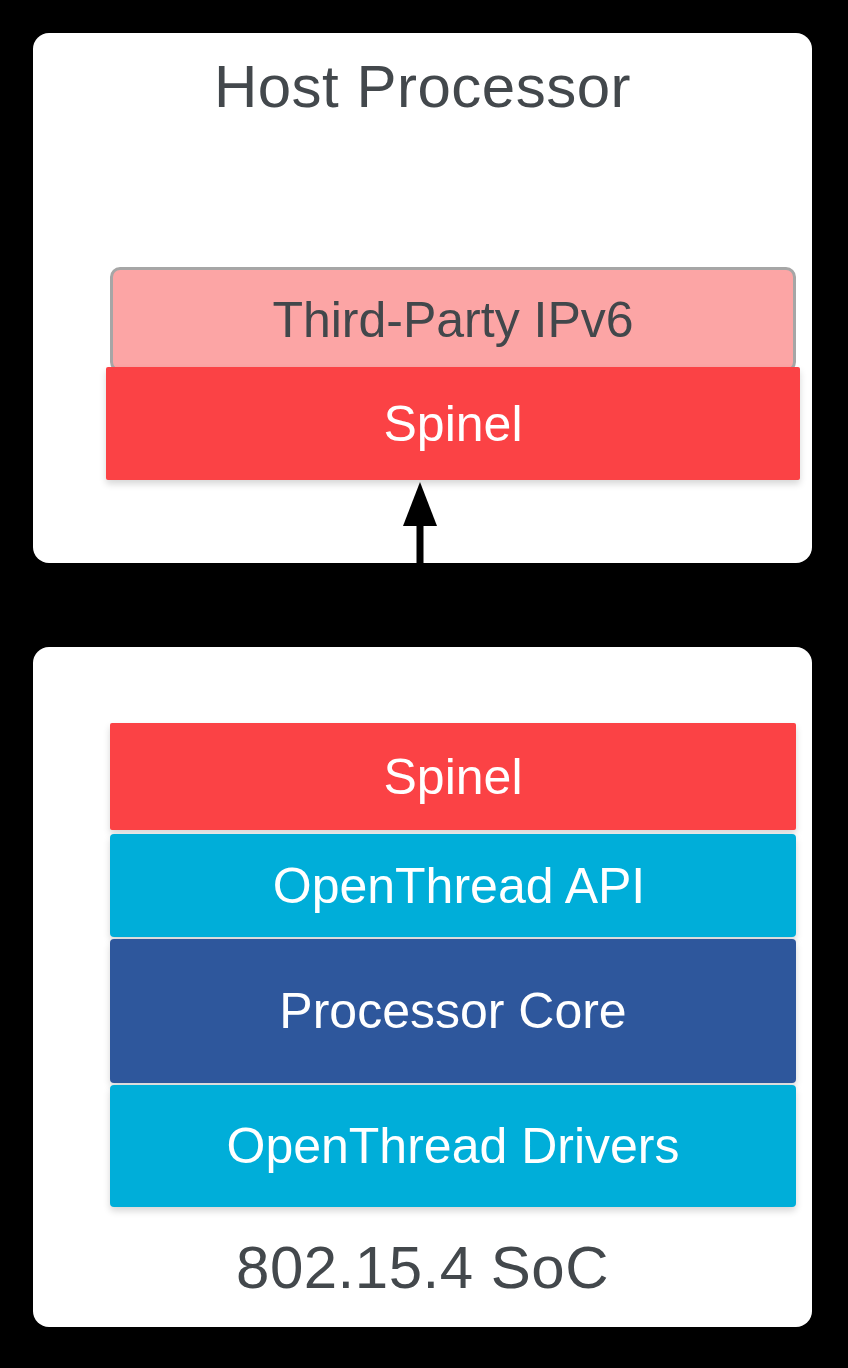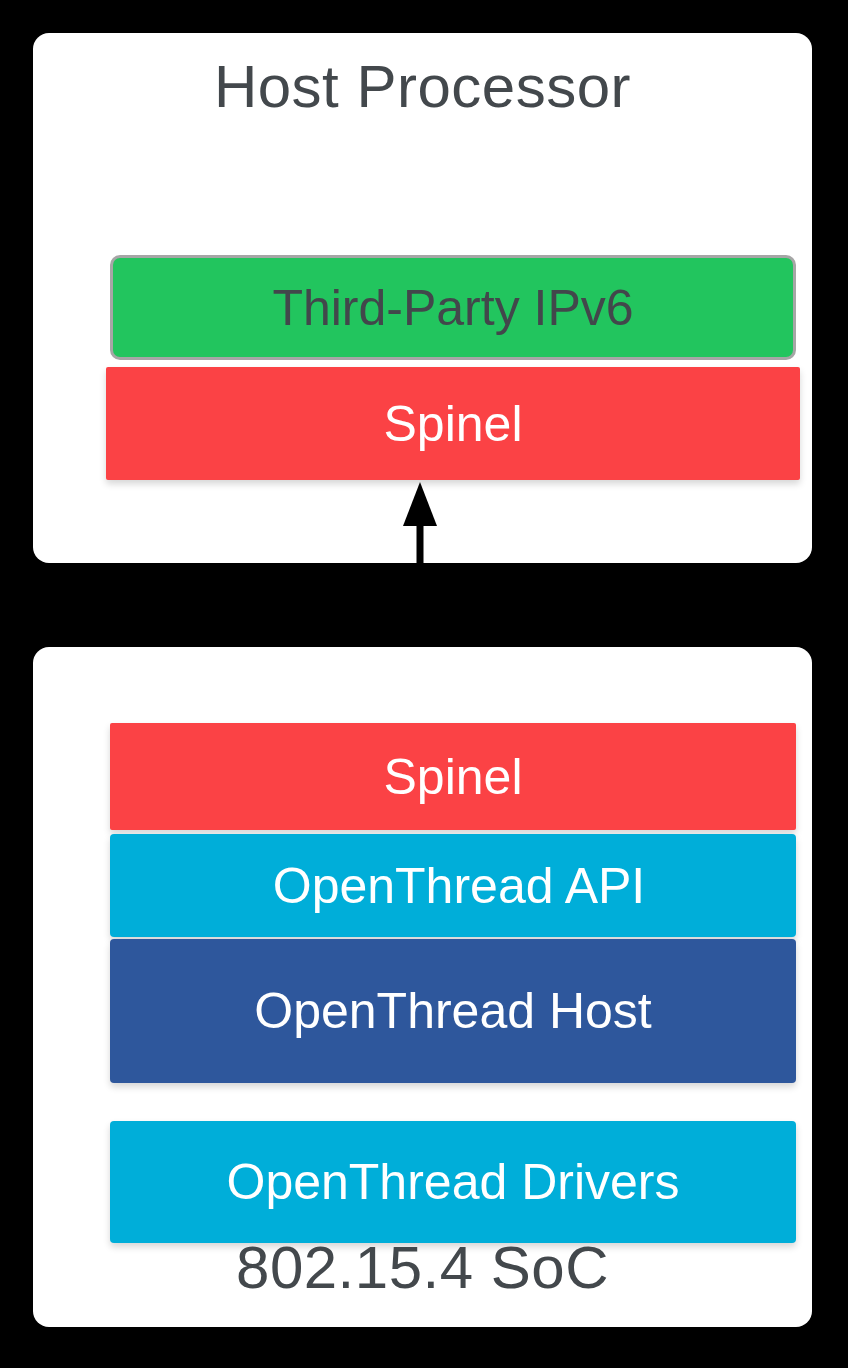"Third-Party IPv6" div.layer { background: #22c55e -> #fca5a5; margin-top: none -> 12px }
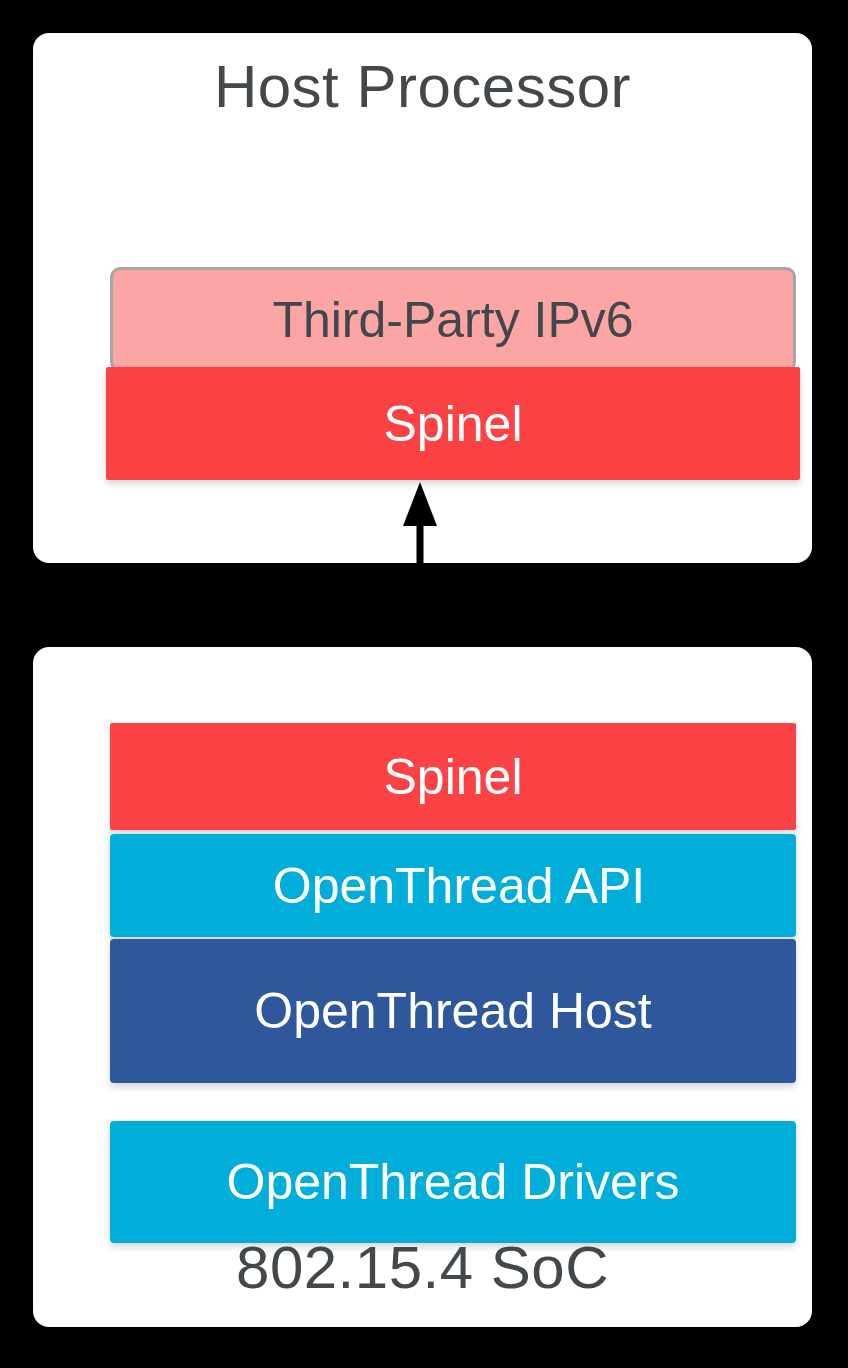"OpenThread Host" span { text: OpenThread Host -> Processor Core }
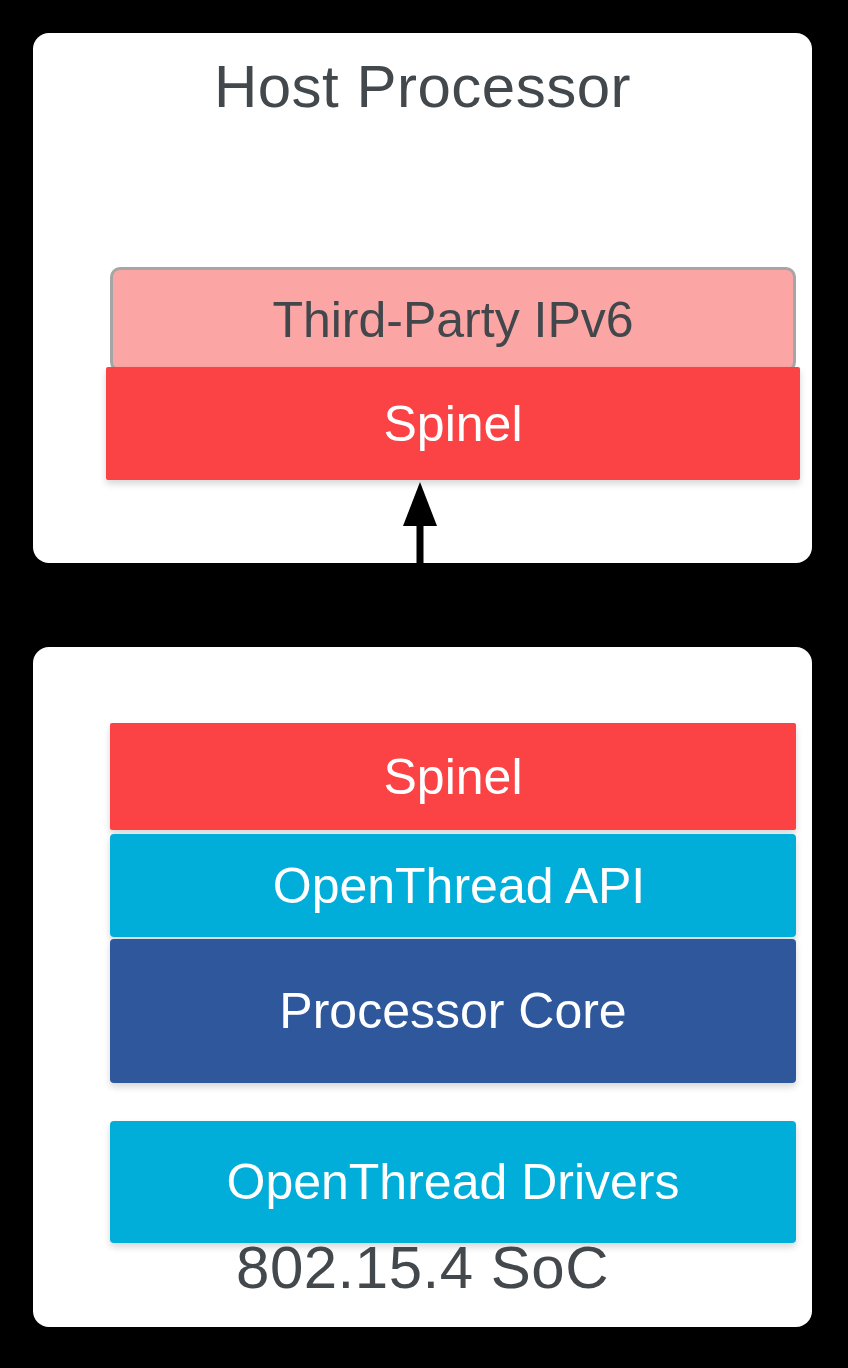"OpenThread Drivers" div.layer { margin-top: 36px -> none }
